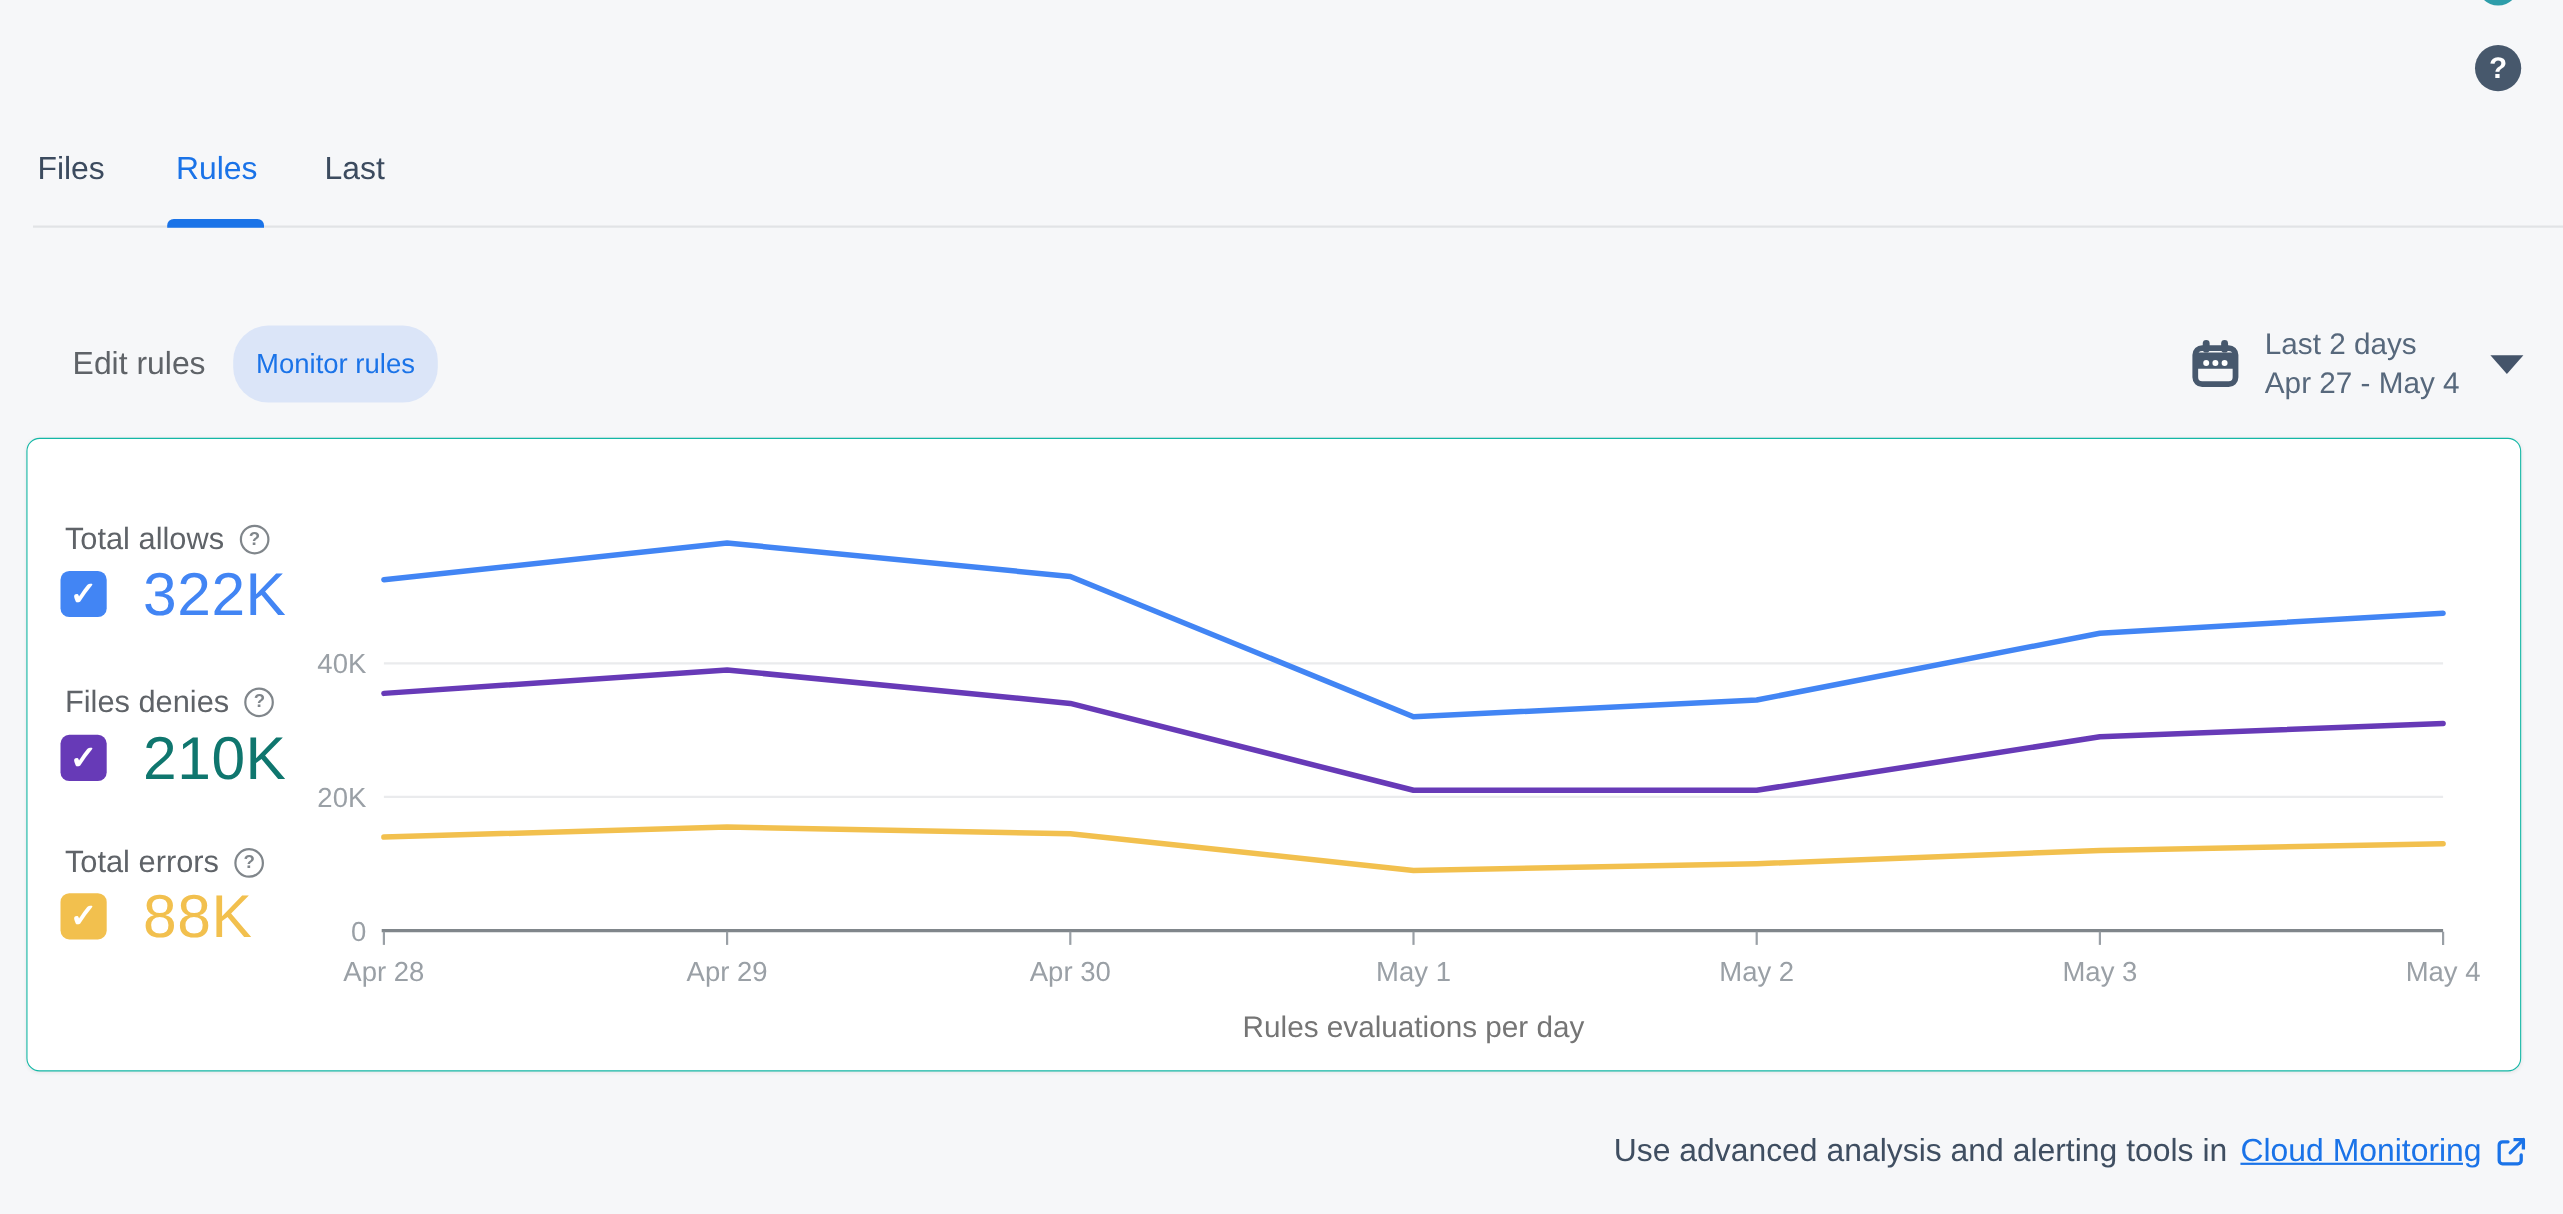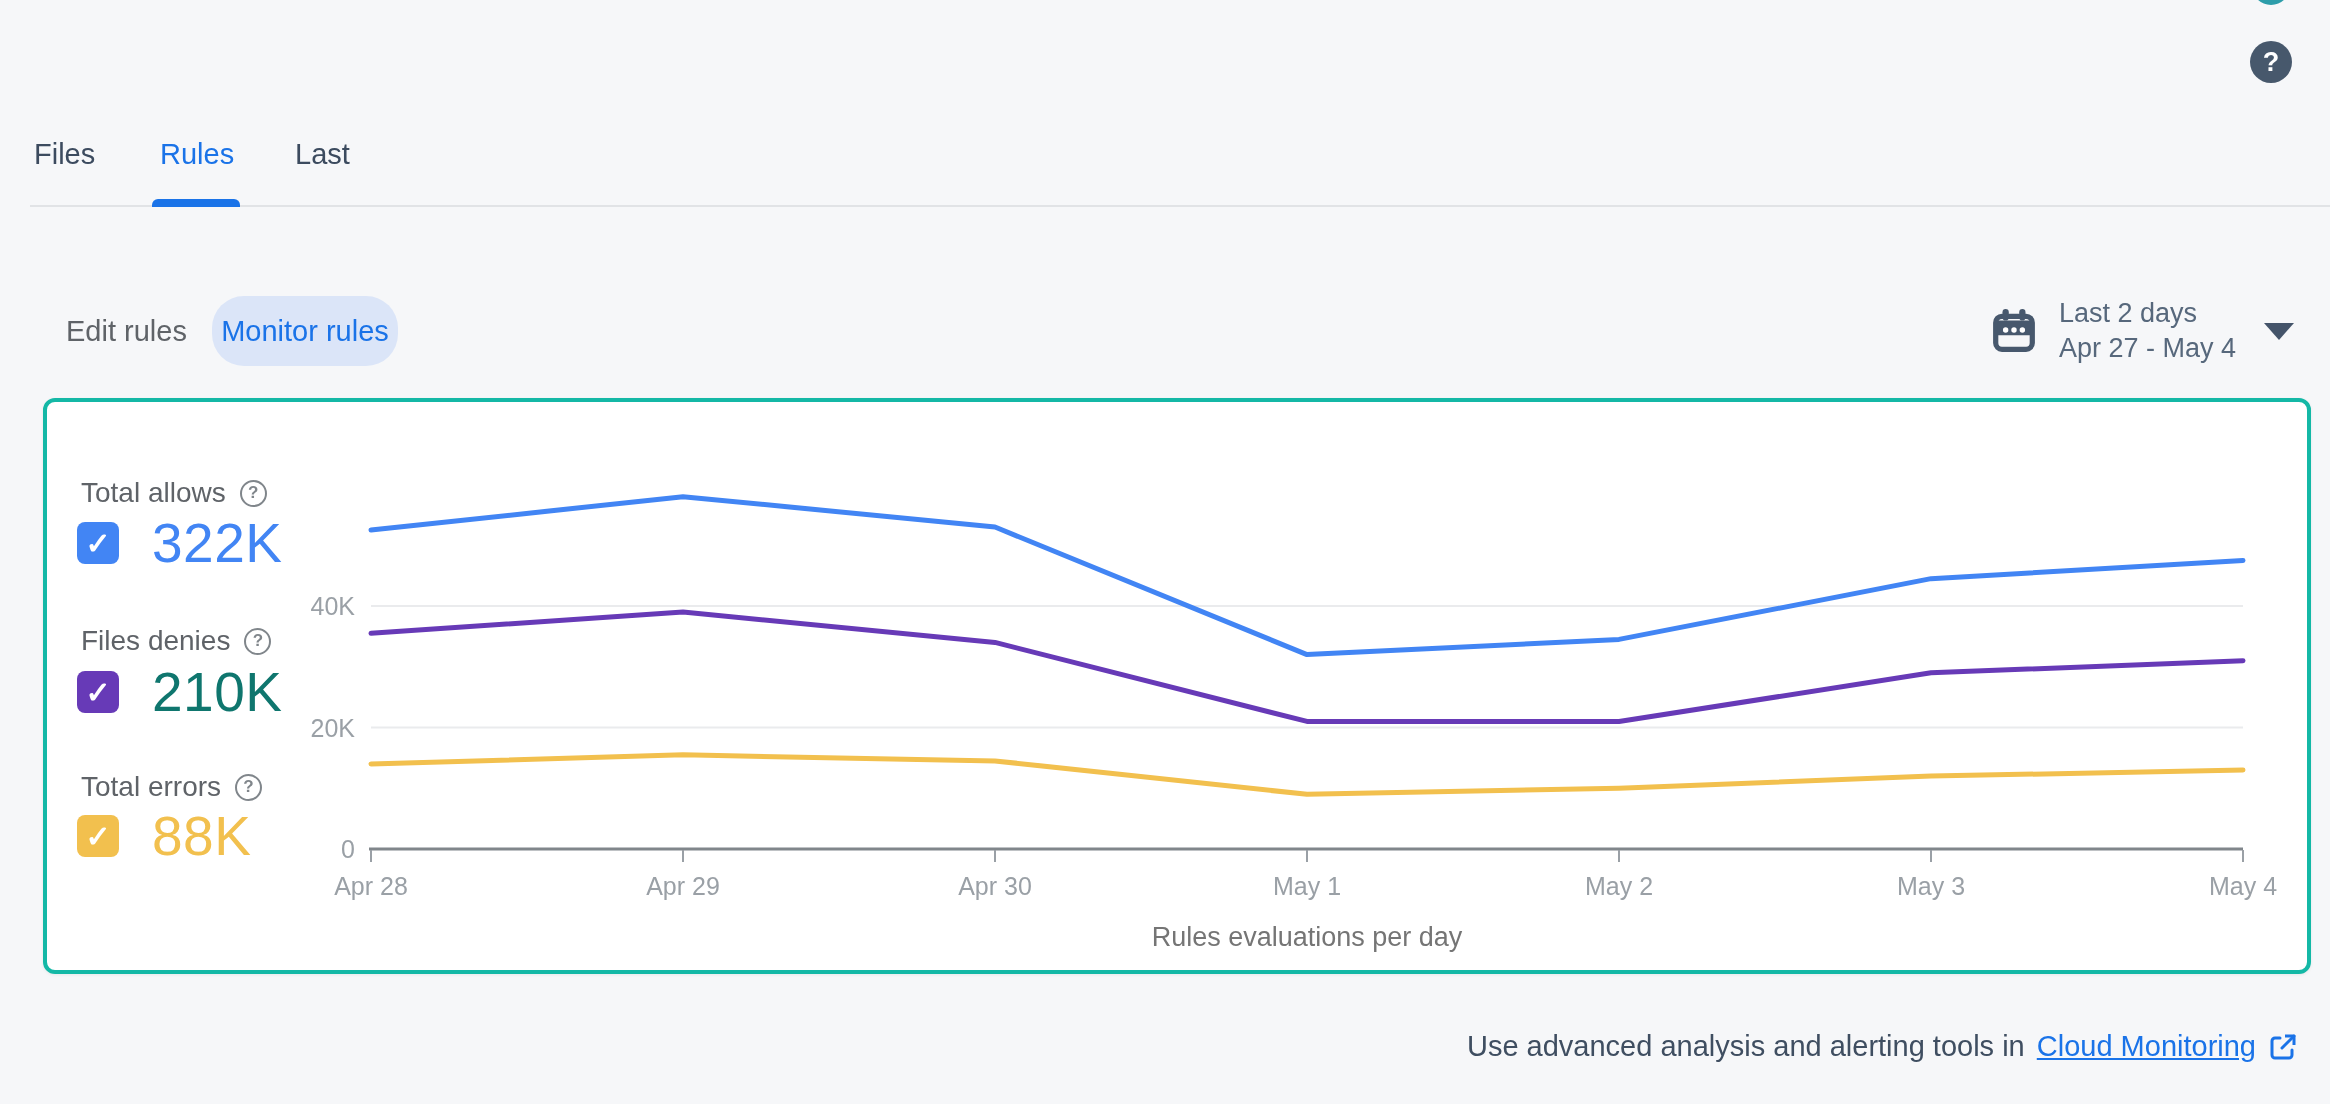"Monitor rules" .monitor-pill { font-size: 29px -> 25px }
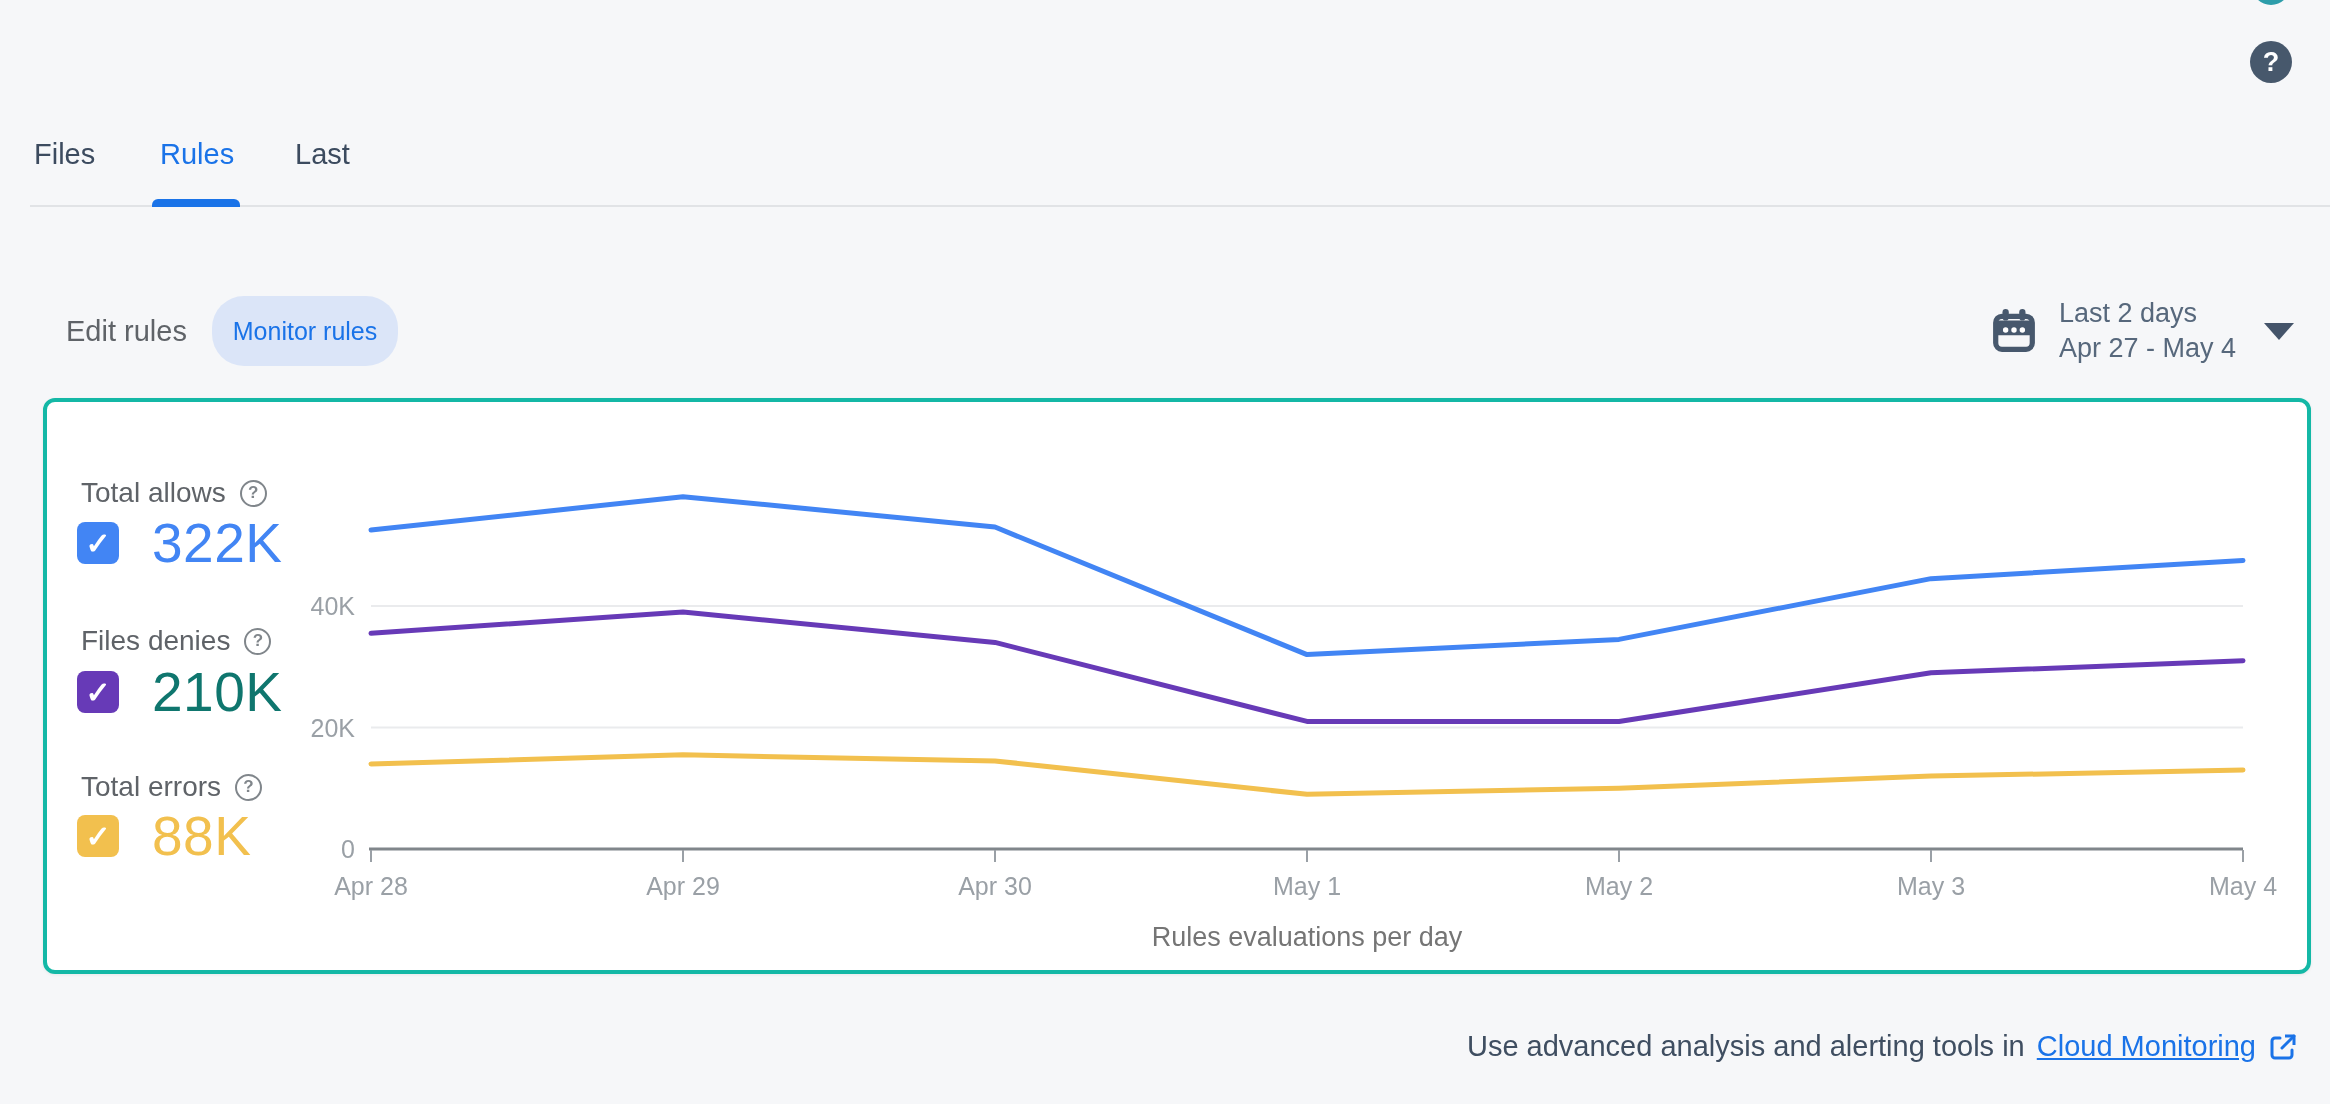"Total allows" .card { border: 4px solid #14b8a6 -> 1px solid #14b8a6; left: 43px -> 24px }
